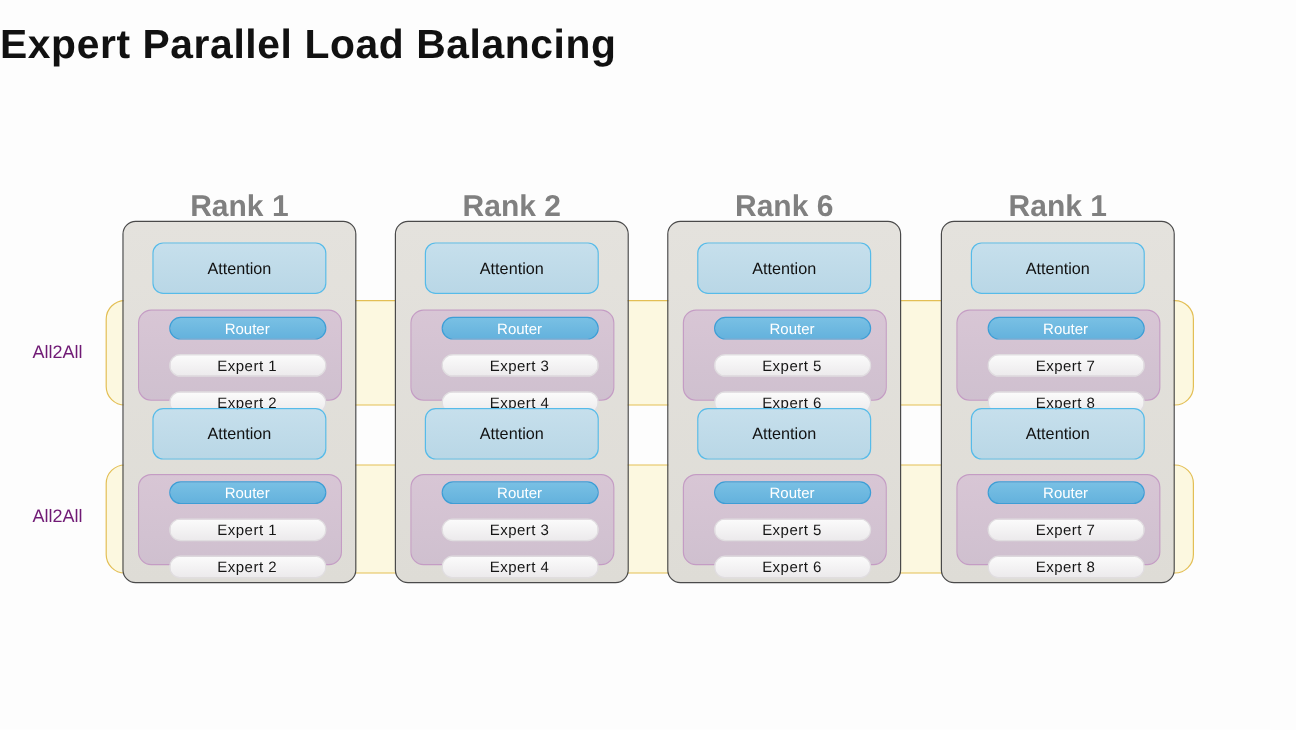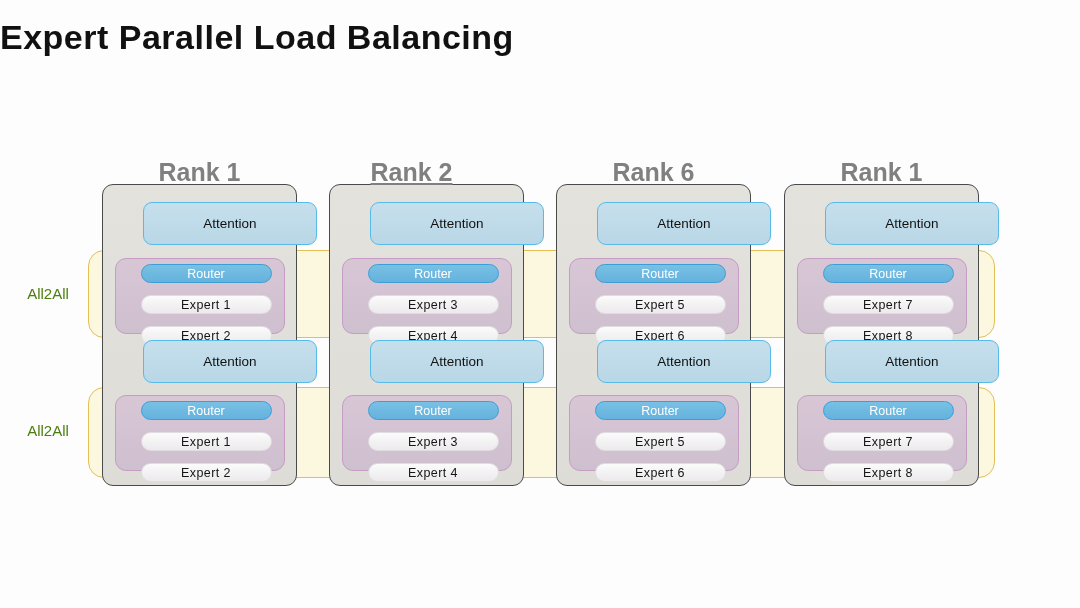"Rank 2" div.rank-label { left: 314px -> 329px; text-decoration: underline -> none }
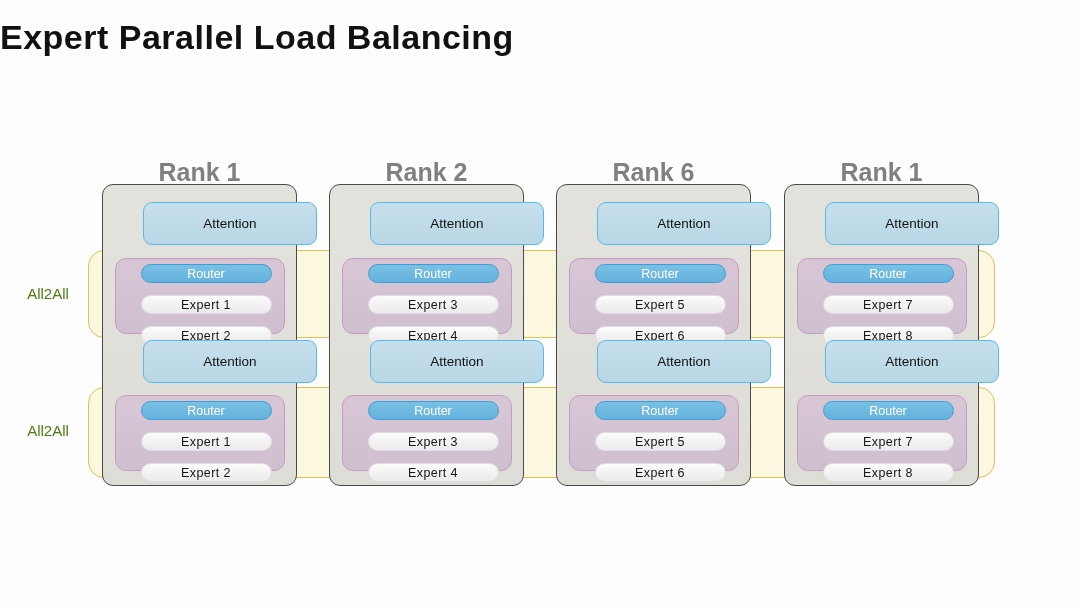"Attention" .attention { left: 40px -> 24px; width: 174px -> 145px }
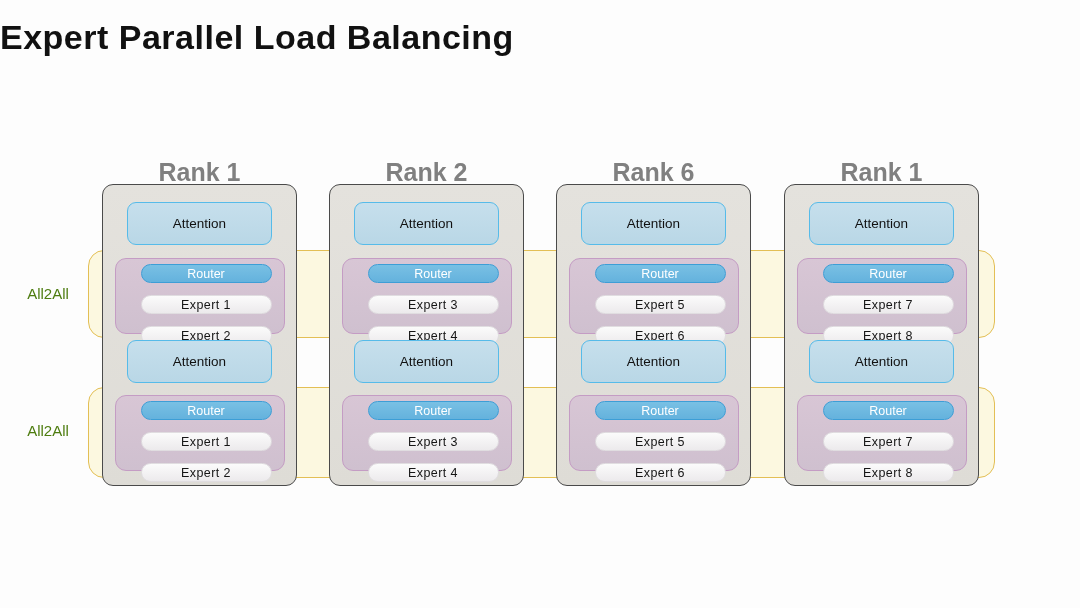"All2All" .a2a-label { color: #4d7c0f -> #701a75 }
